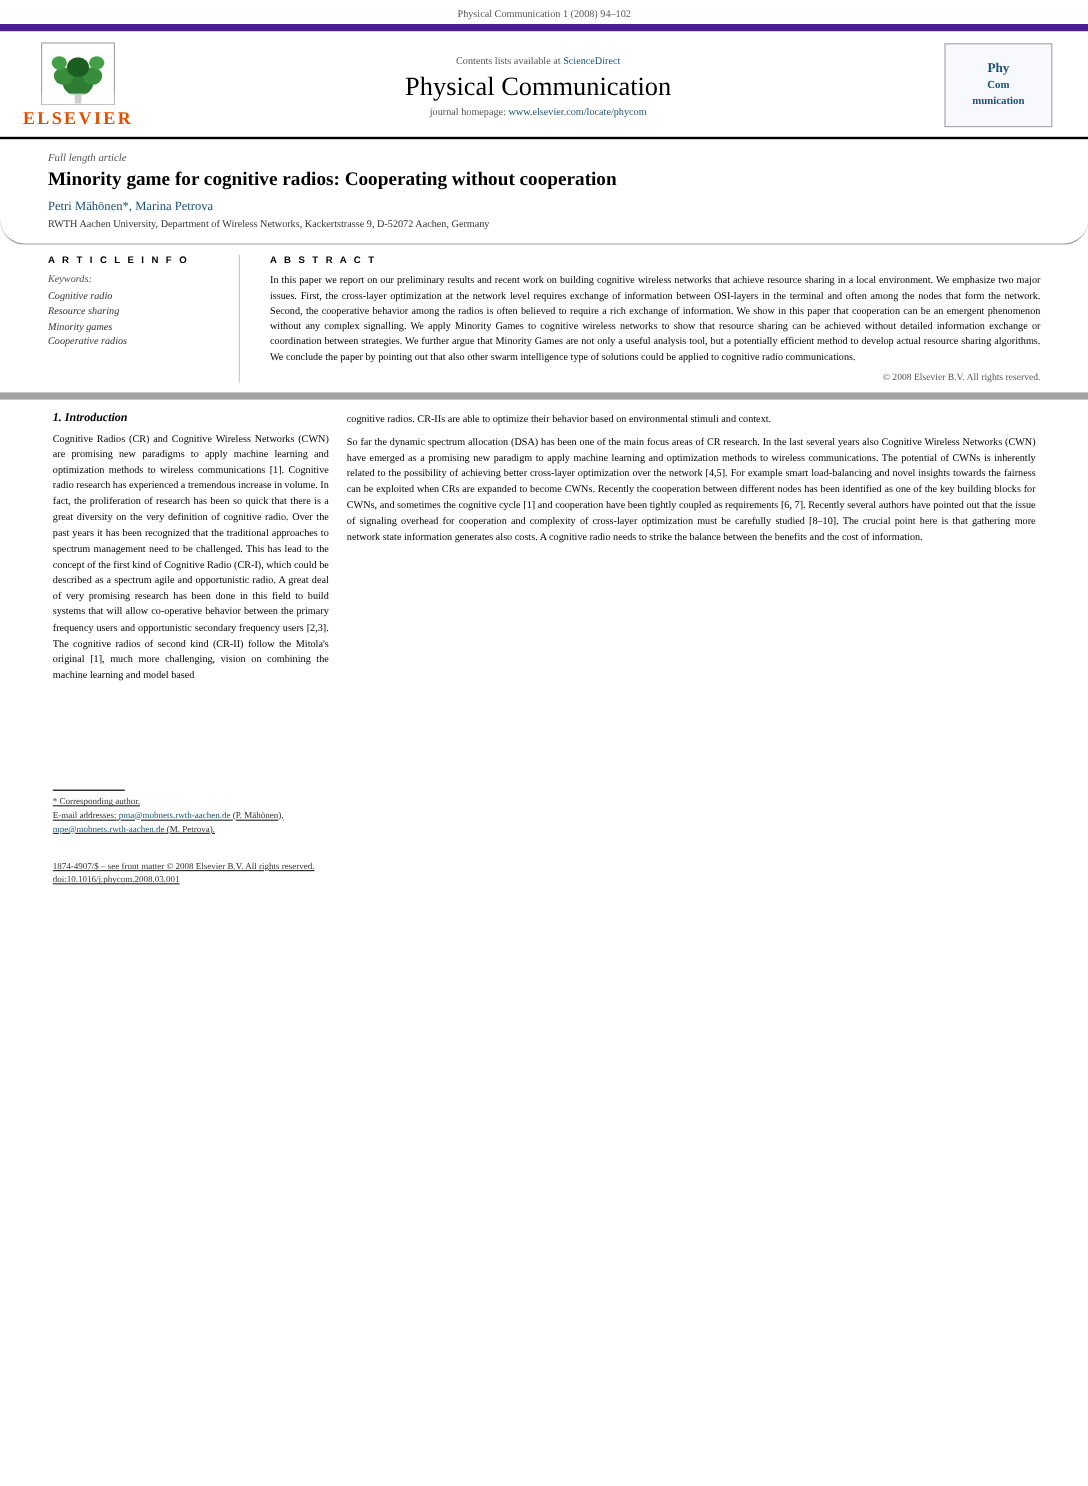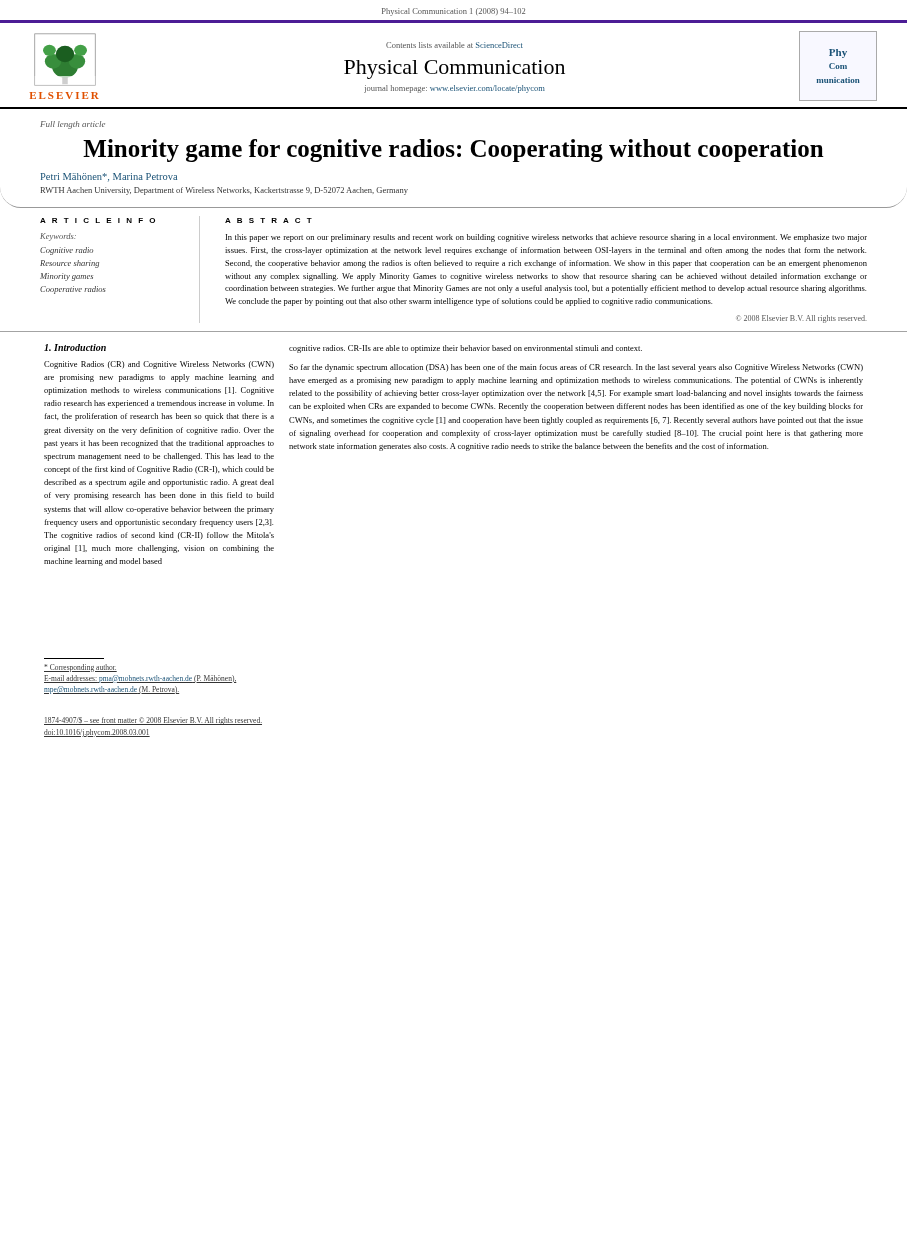"Physical Communication 1 (2008) 94–102" .top-bar { border-bottom: 3px solid #4c1d95 -> 6px solid #4c1d95 }
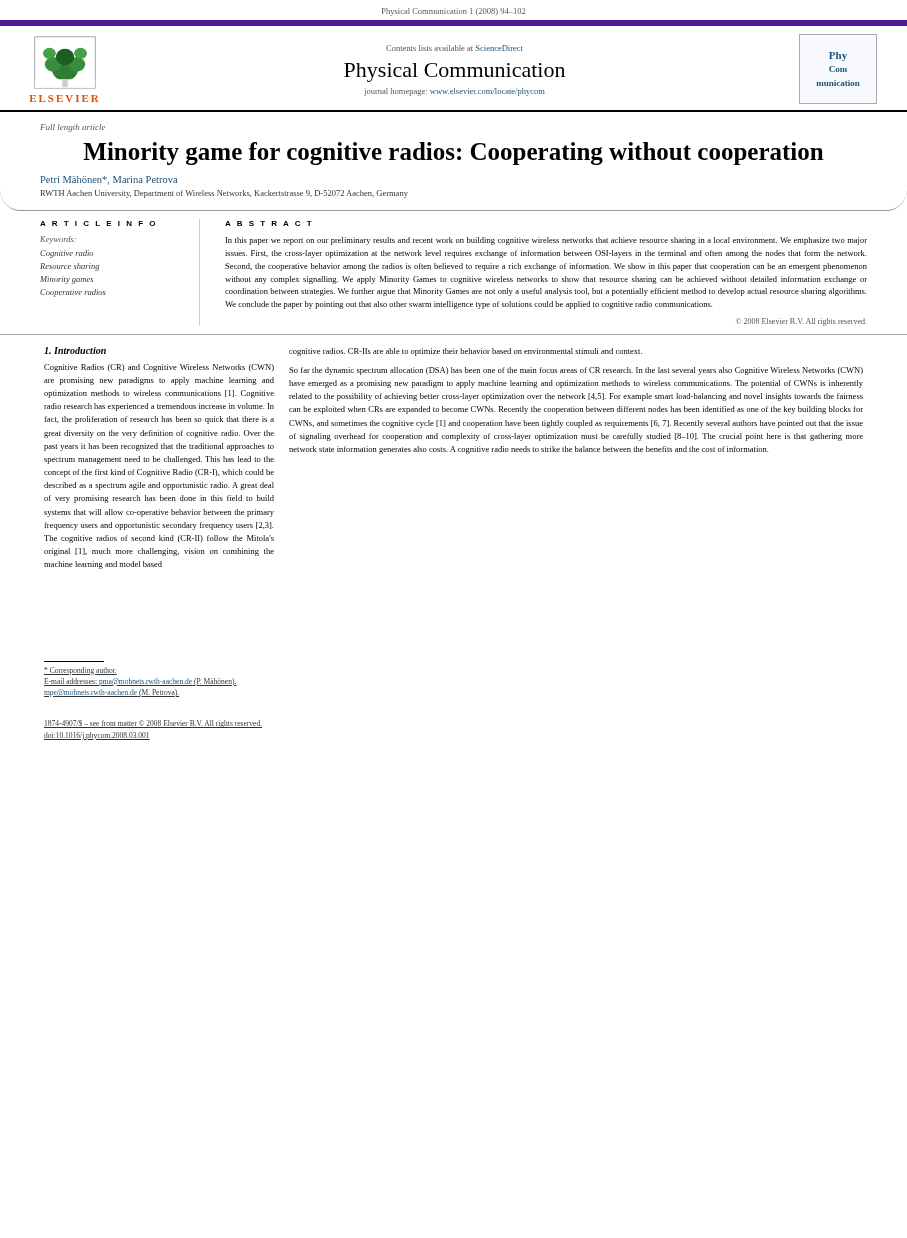"Phy" .physical-comm-logo { width: 78px -> 90px }
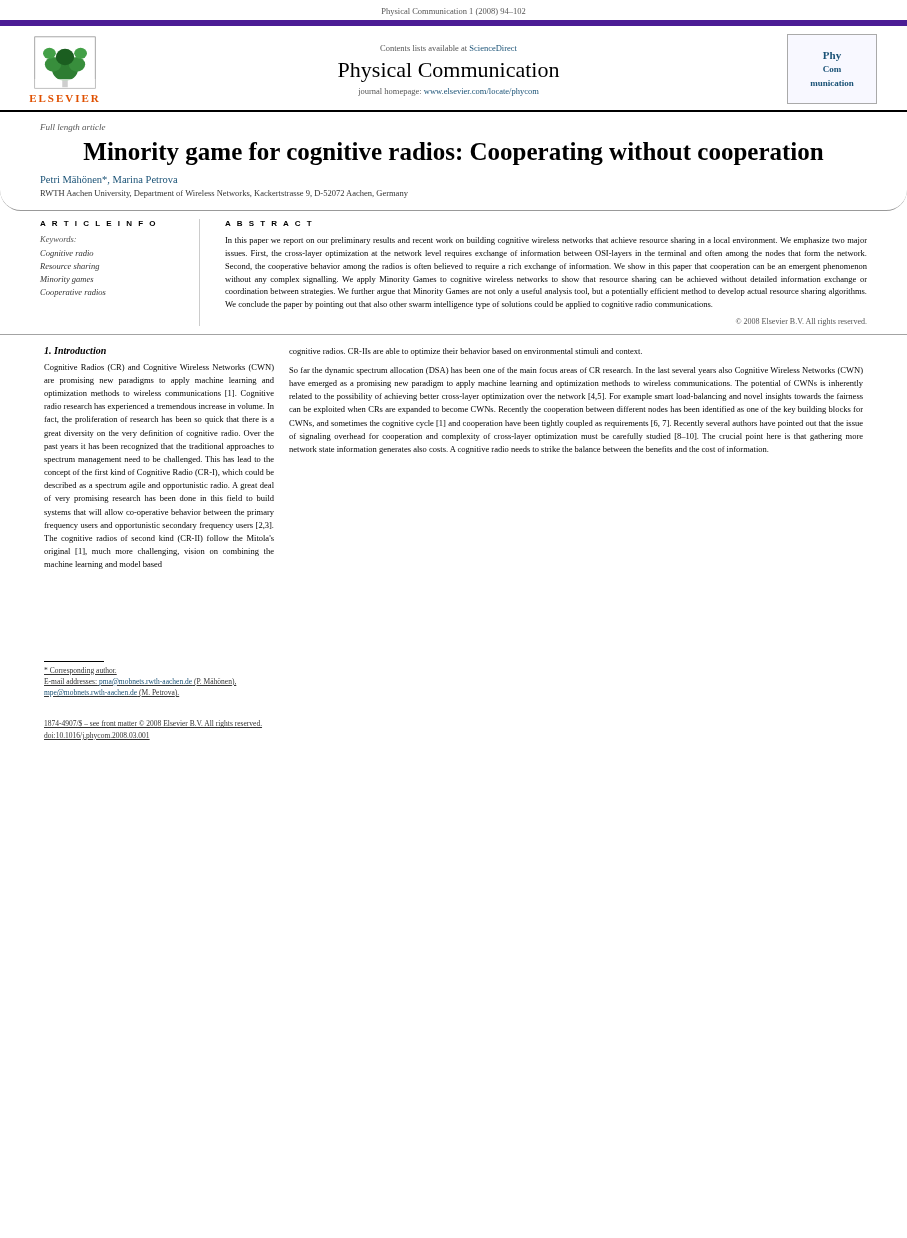"ELSEVIER" .elsevier-text { font-size: 11px -> 15px }
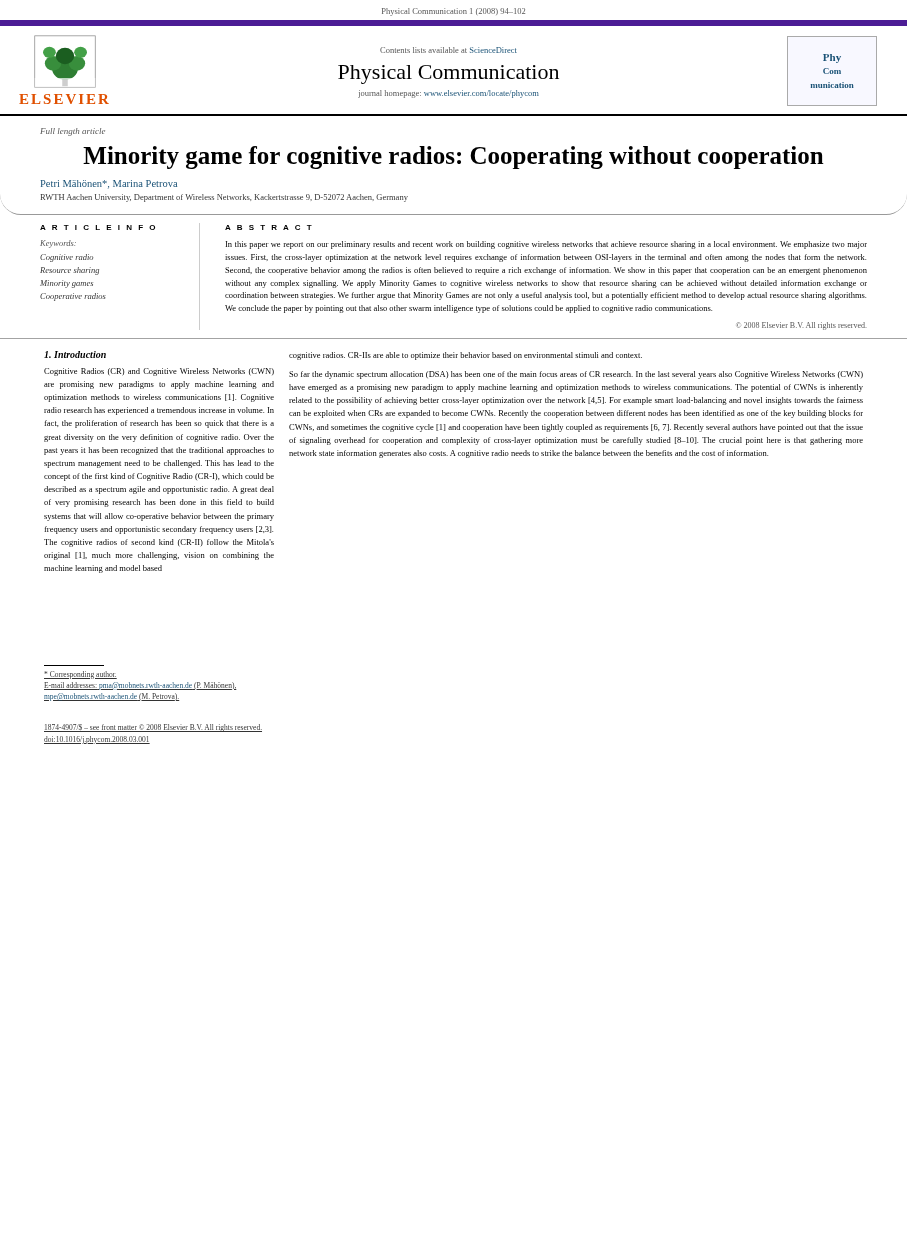"Minority game for cognitive radios:" .article-title { font-size: 25px -> 16px; text-align: center -> none }
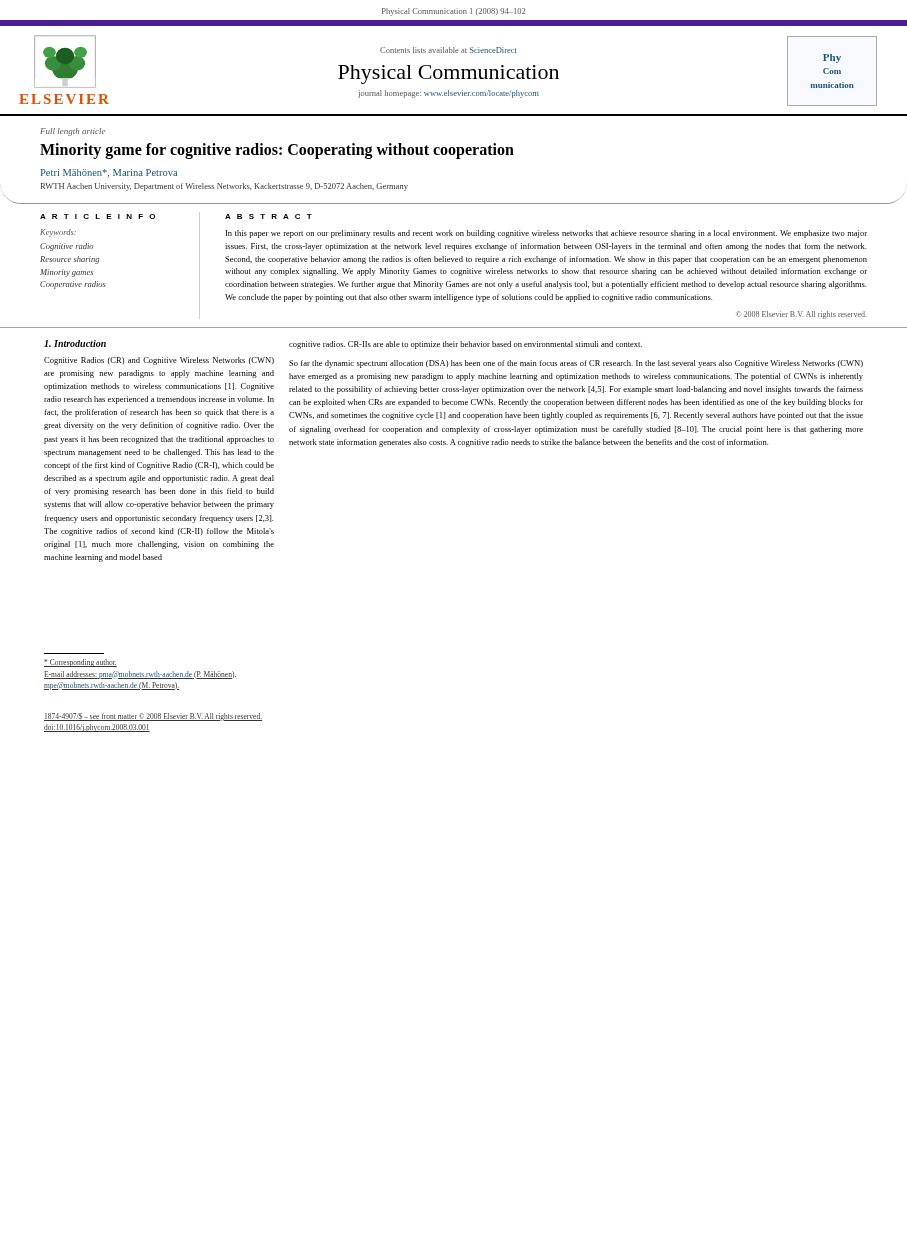"A R T I C" .article-info-section { border-bottom: 1px solid #a3a3a3 -> 6px solid #a3a3a3 }
